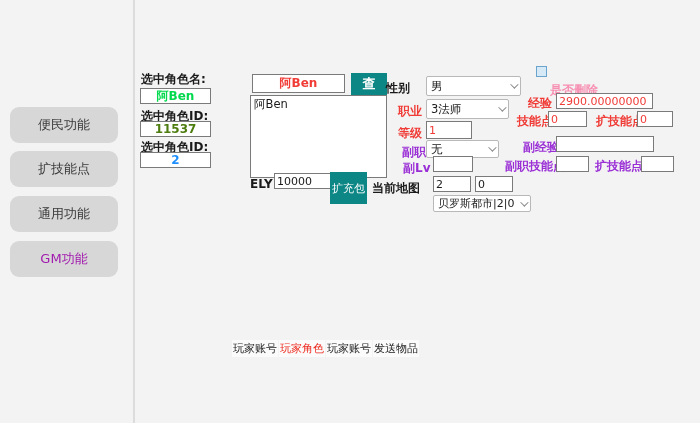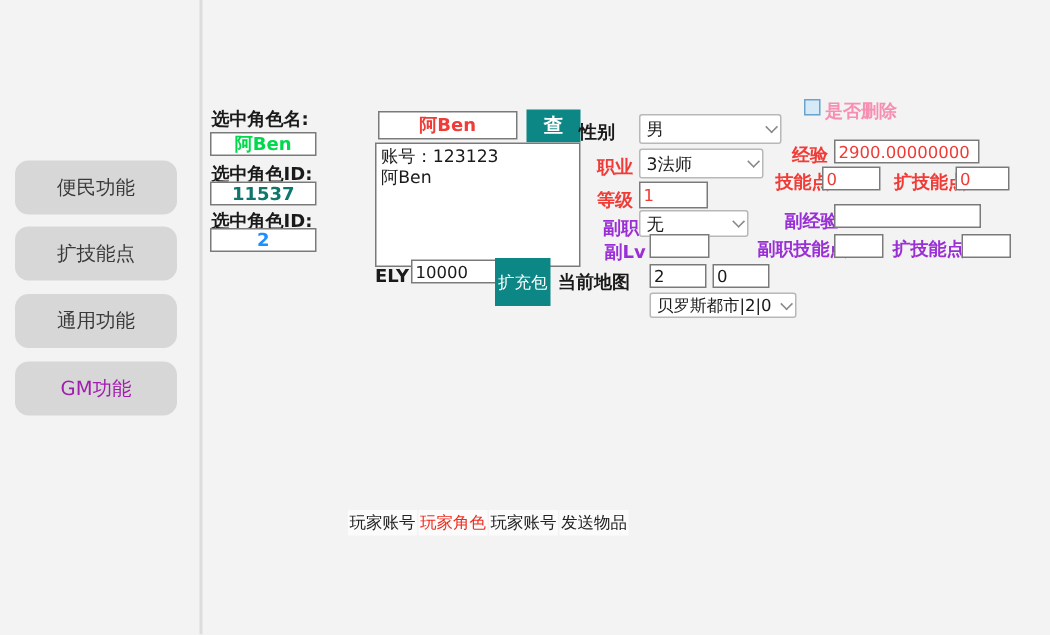"是否删除" div.abs { top: 66px -> 82px }
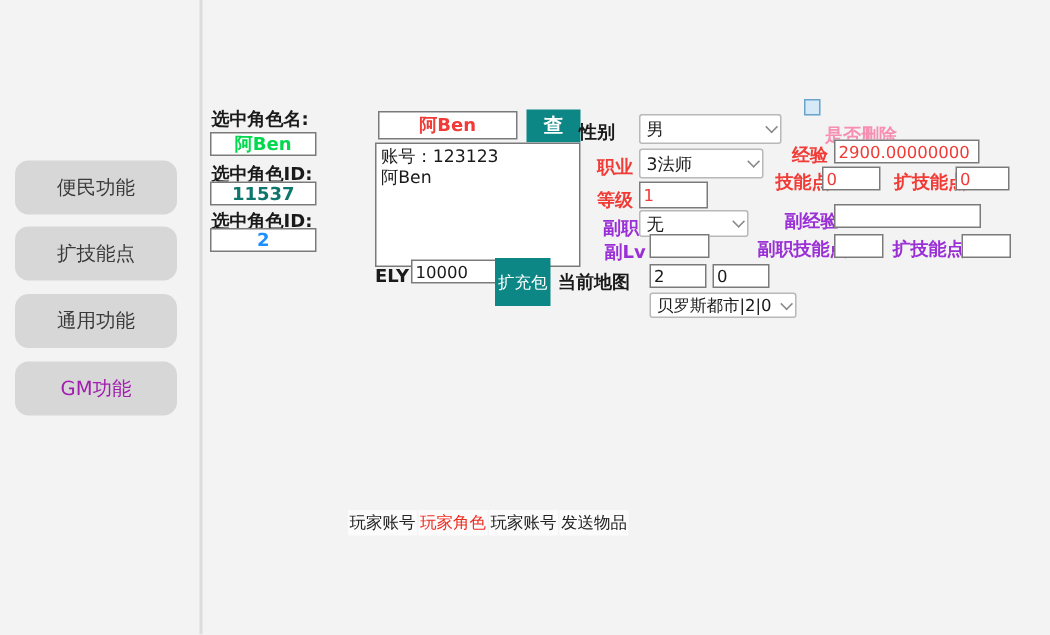"账号：123123" div { html: <div>账号：123123</div> -> none }
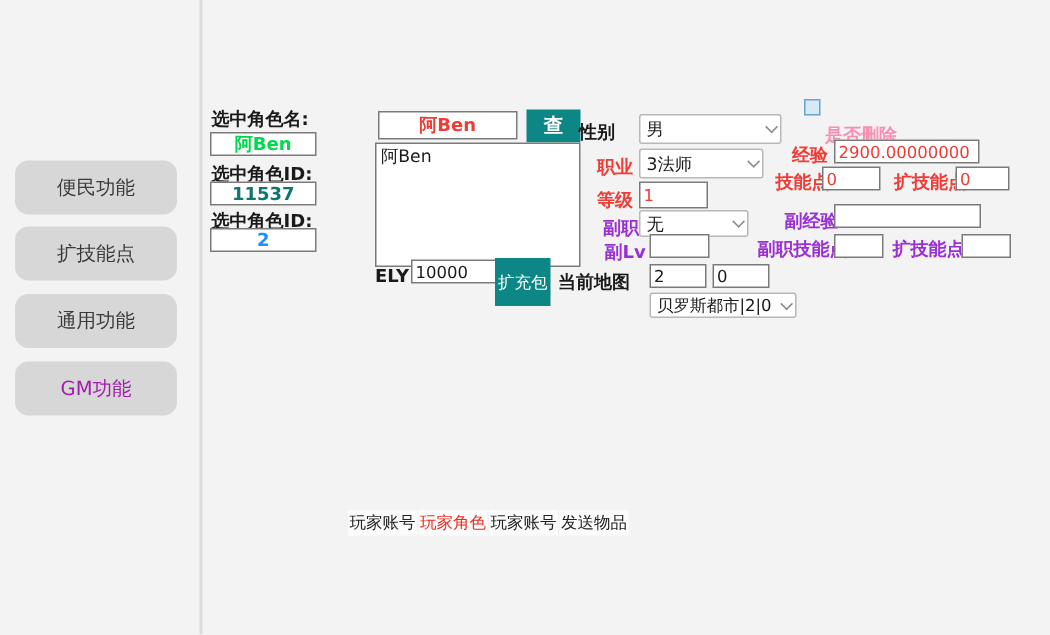"11537" .vbox.red { color: #0f766e -> #4d7c0f }
